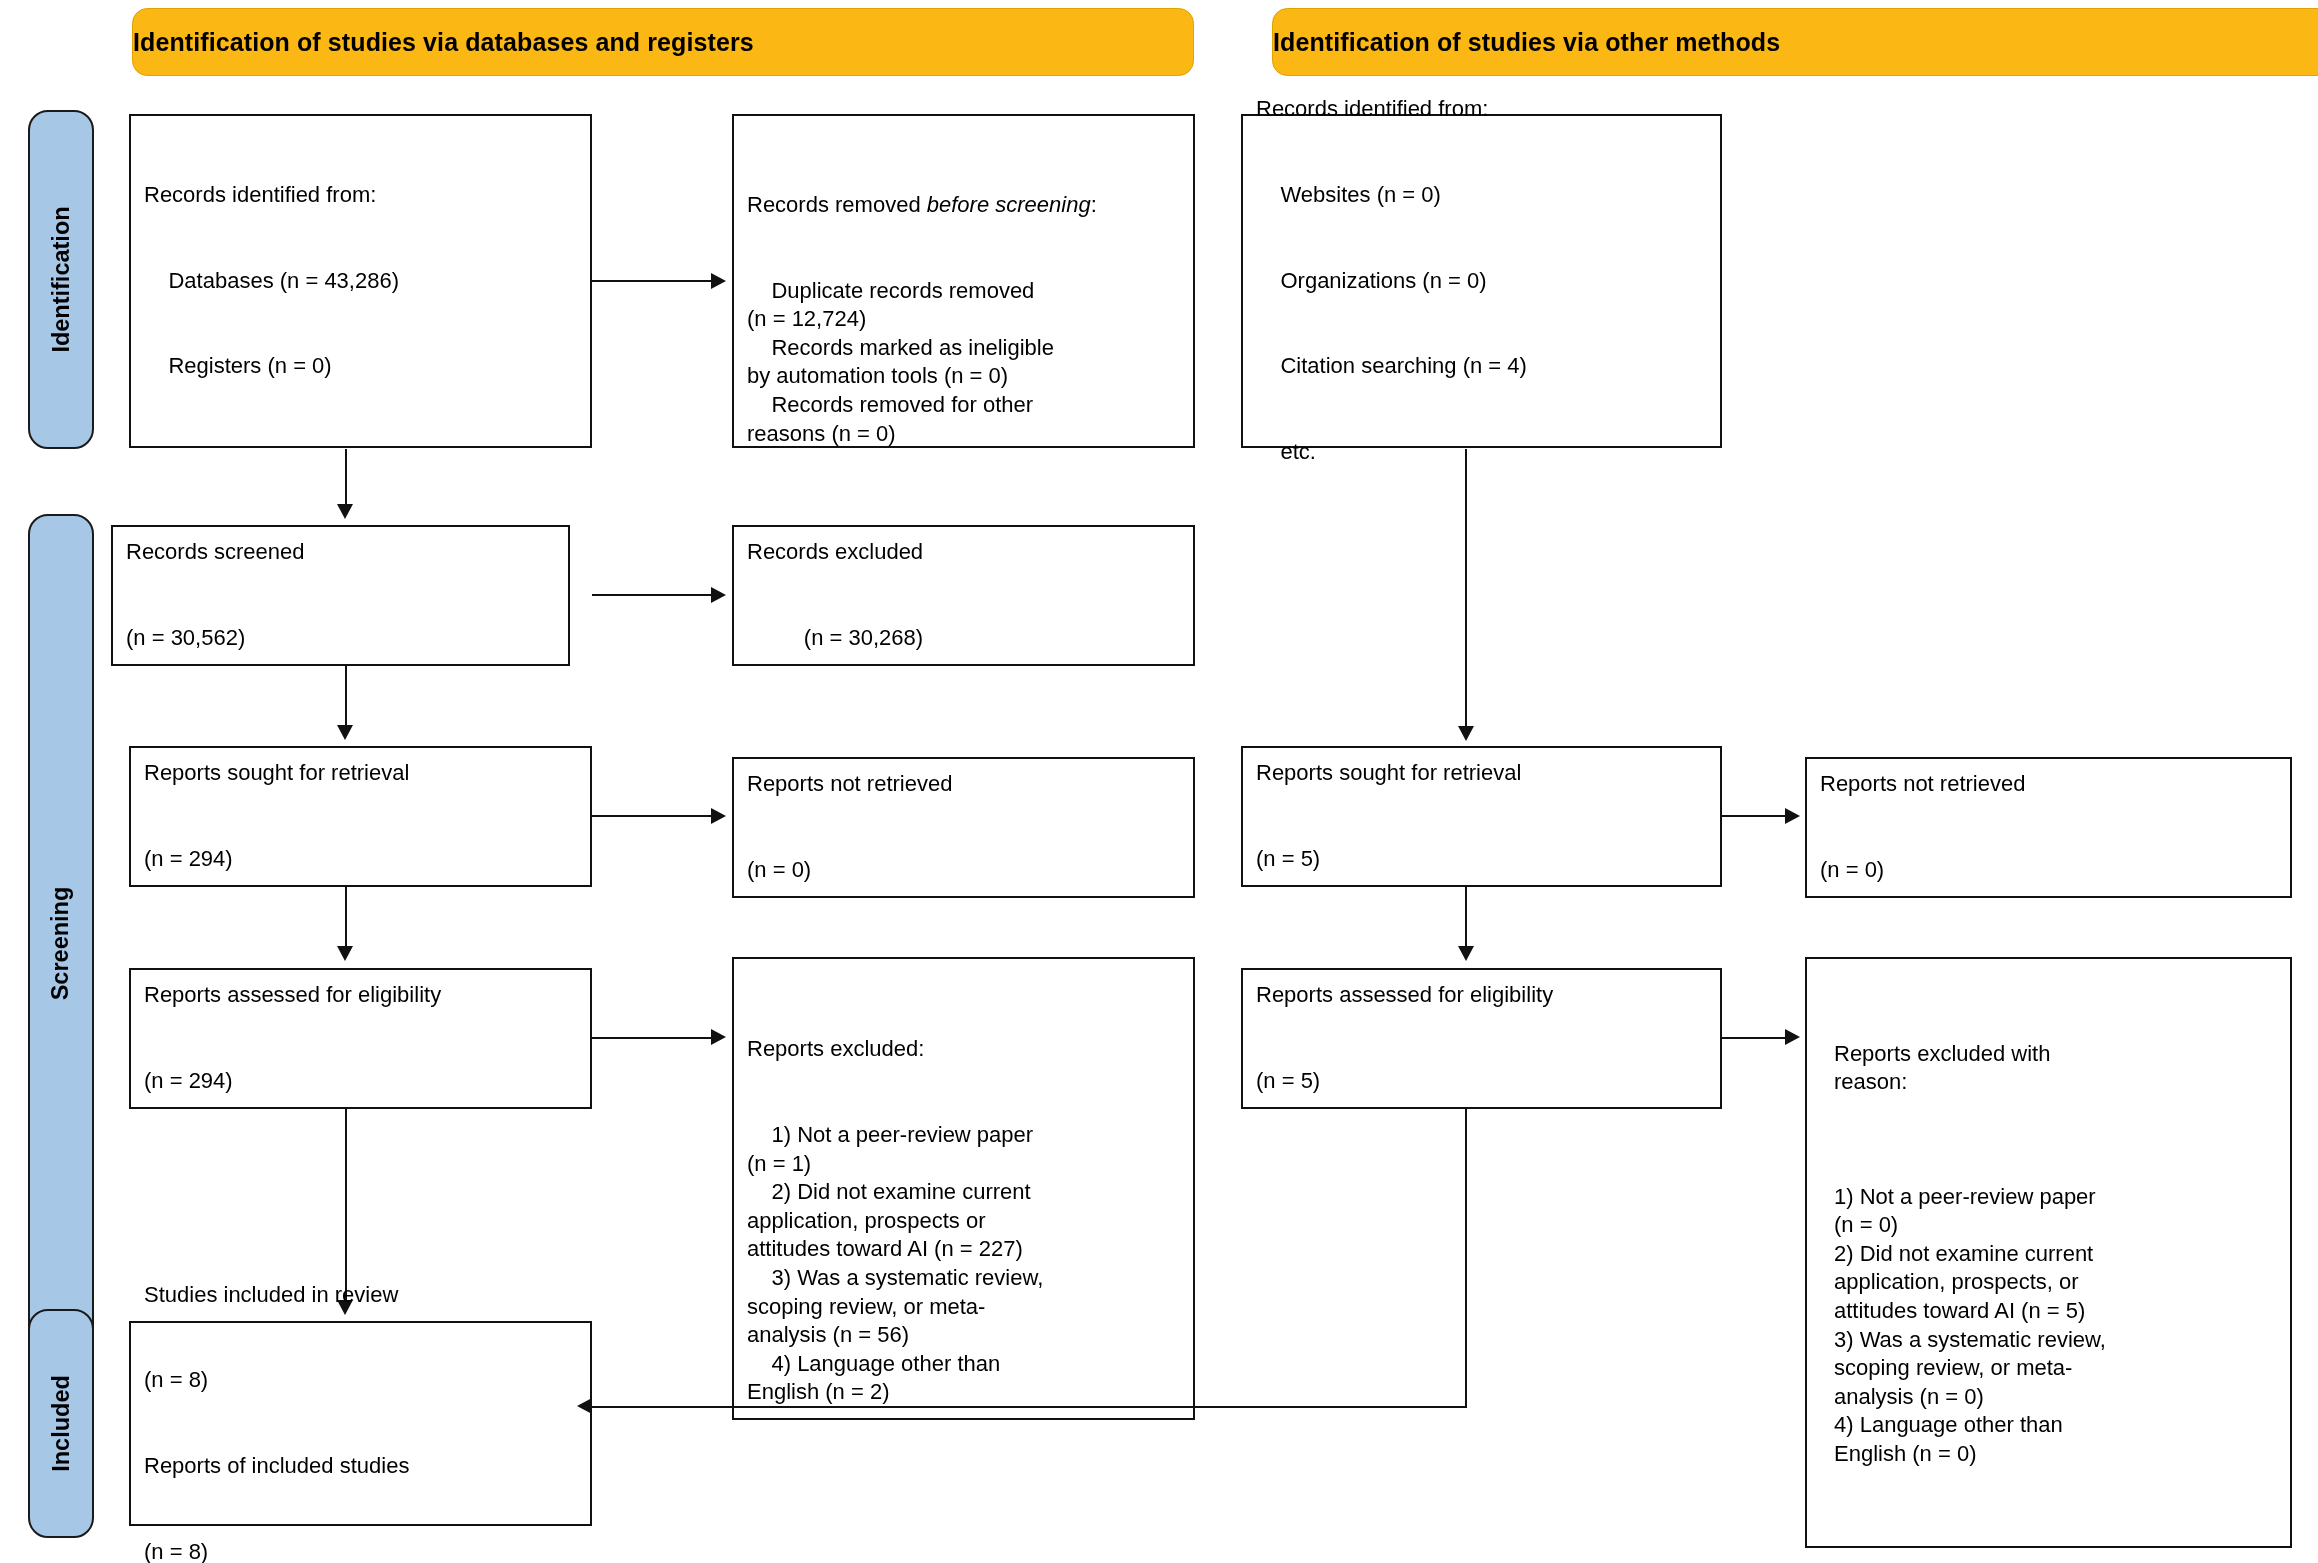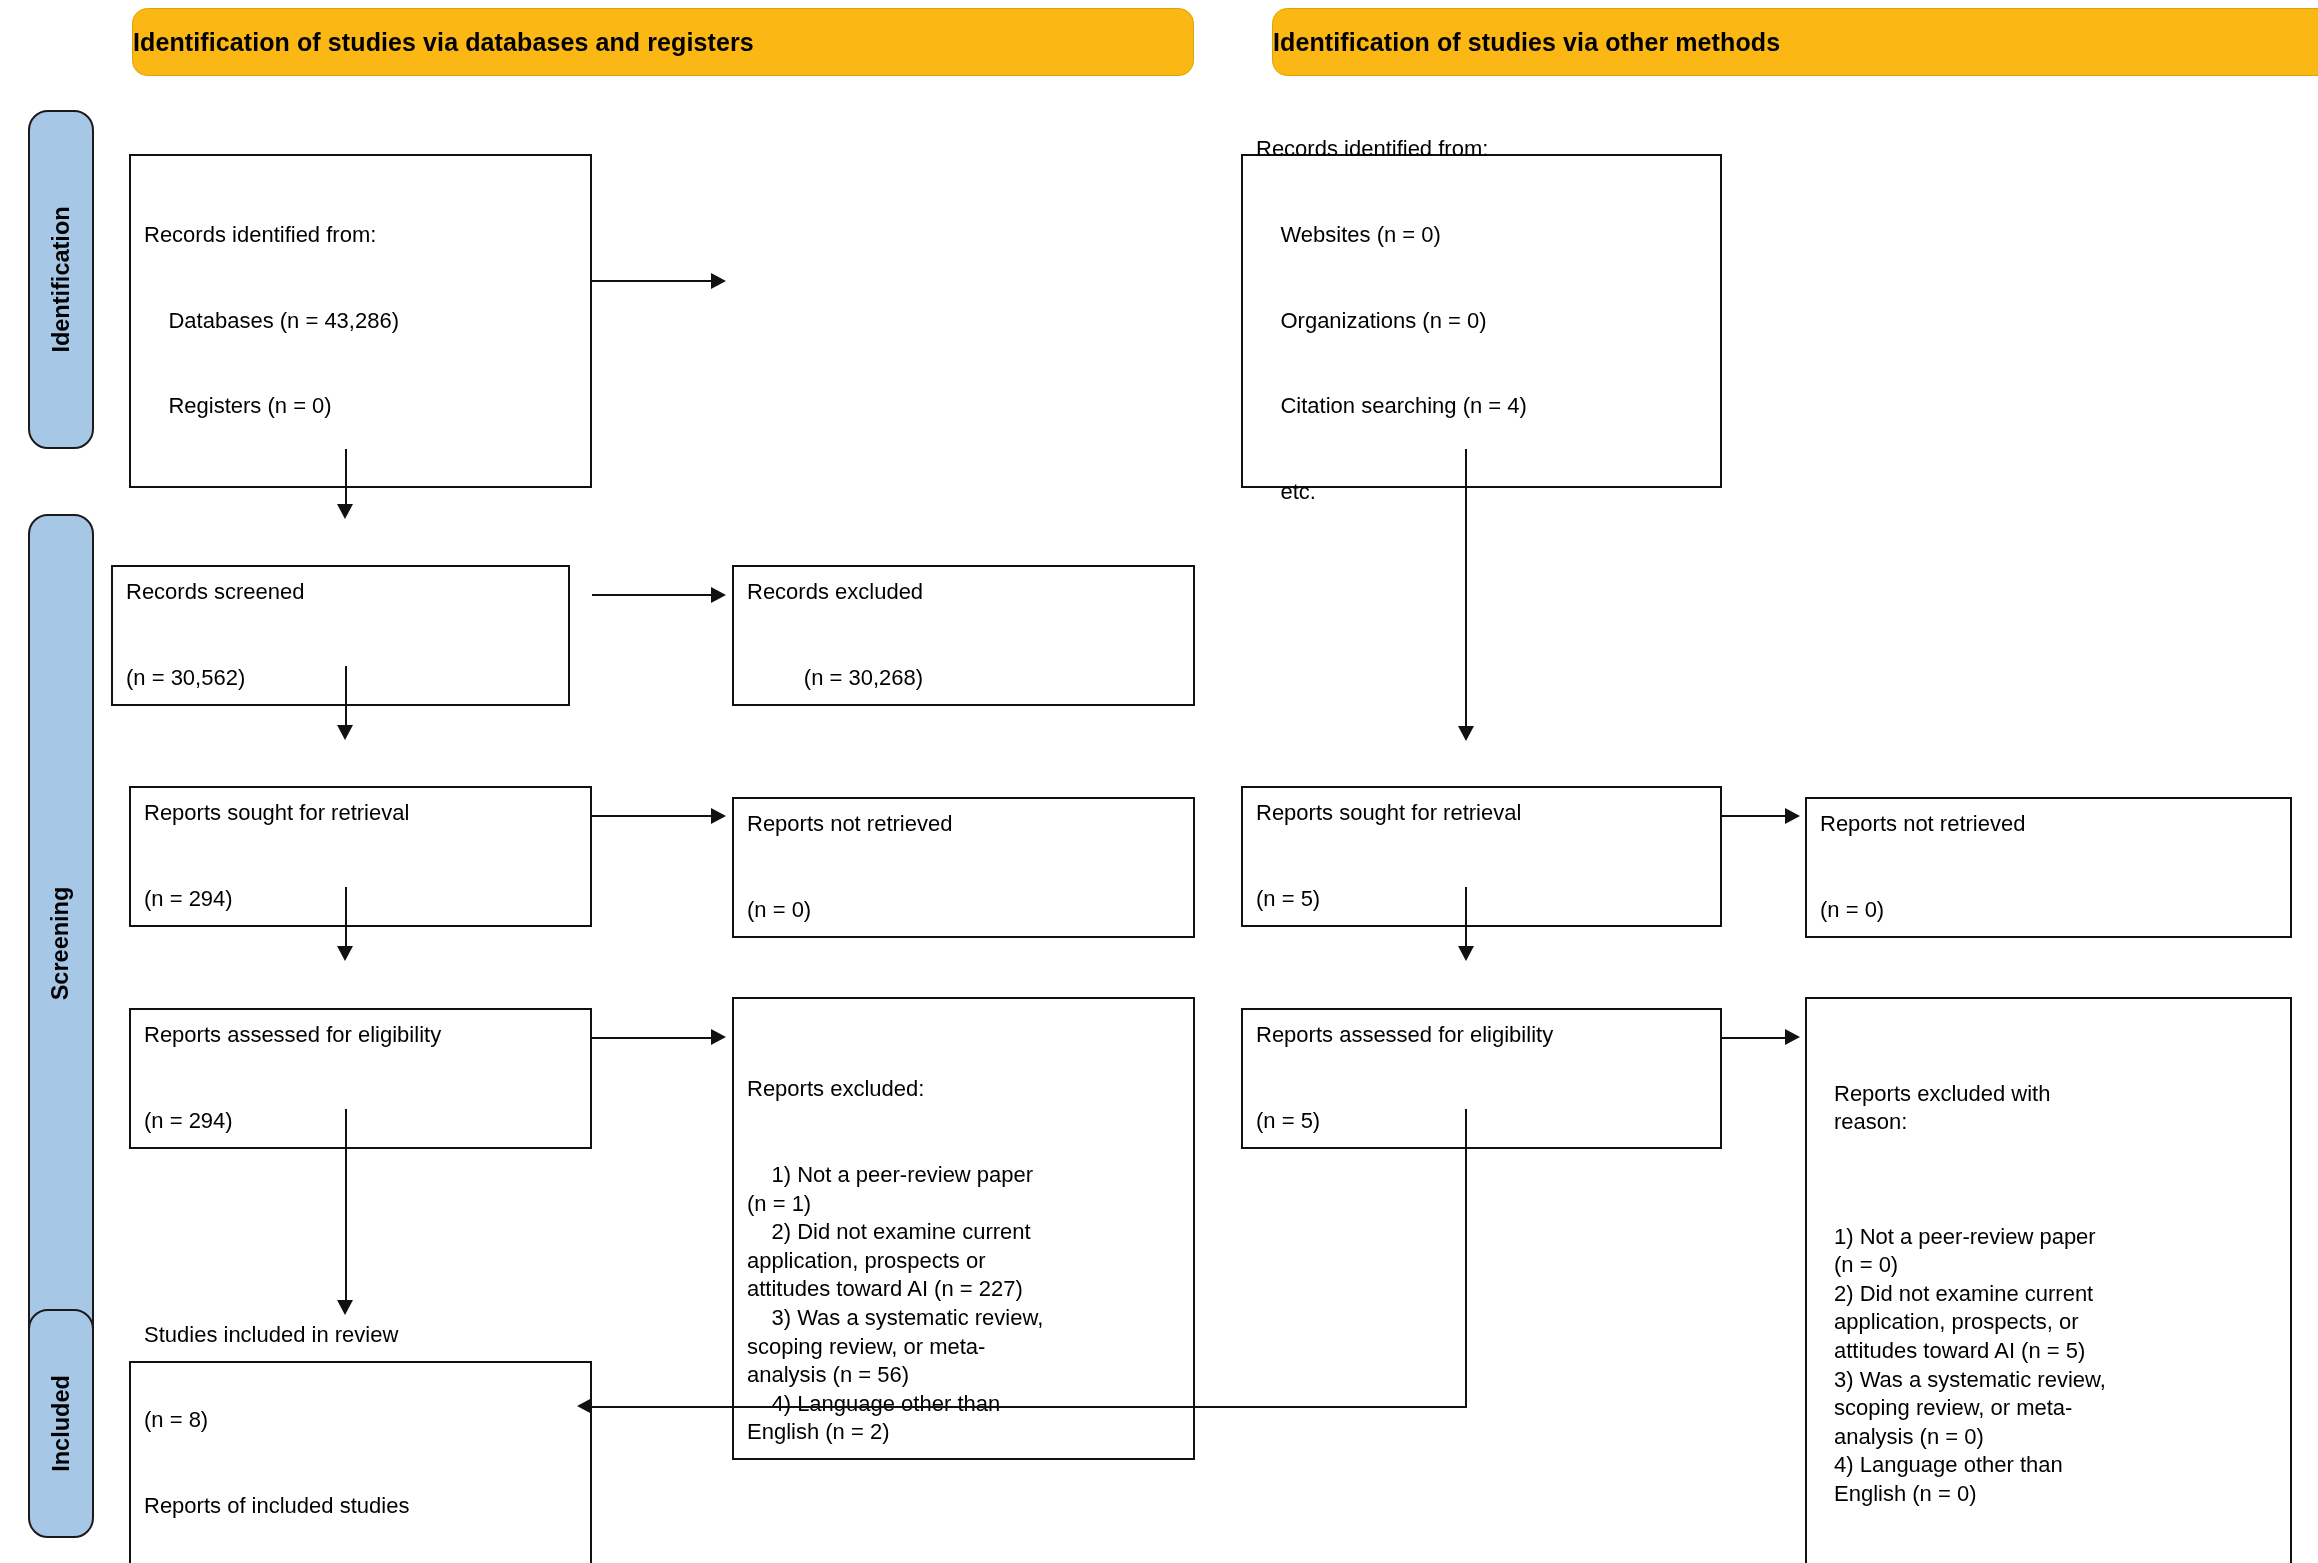"Records identified from:" .box { margin-top: 40px -> none }
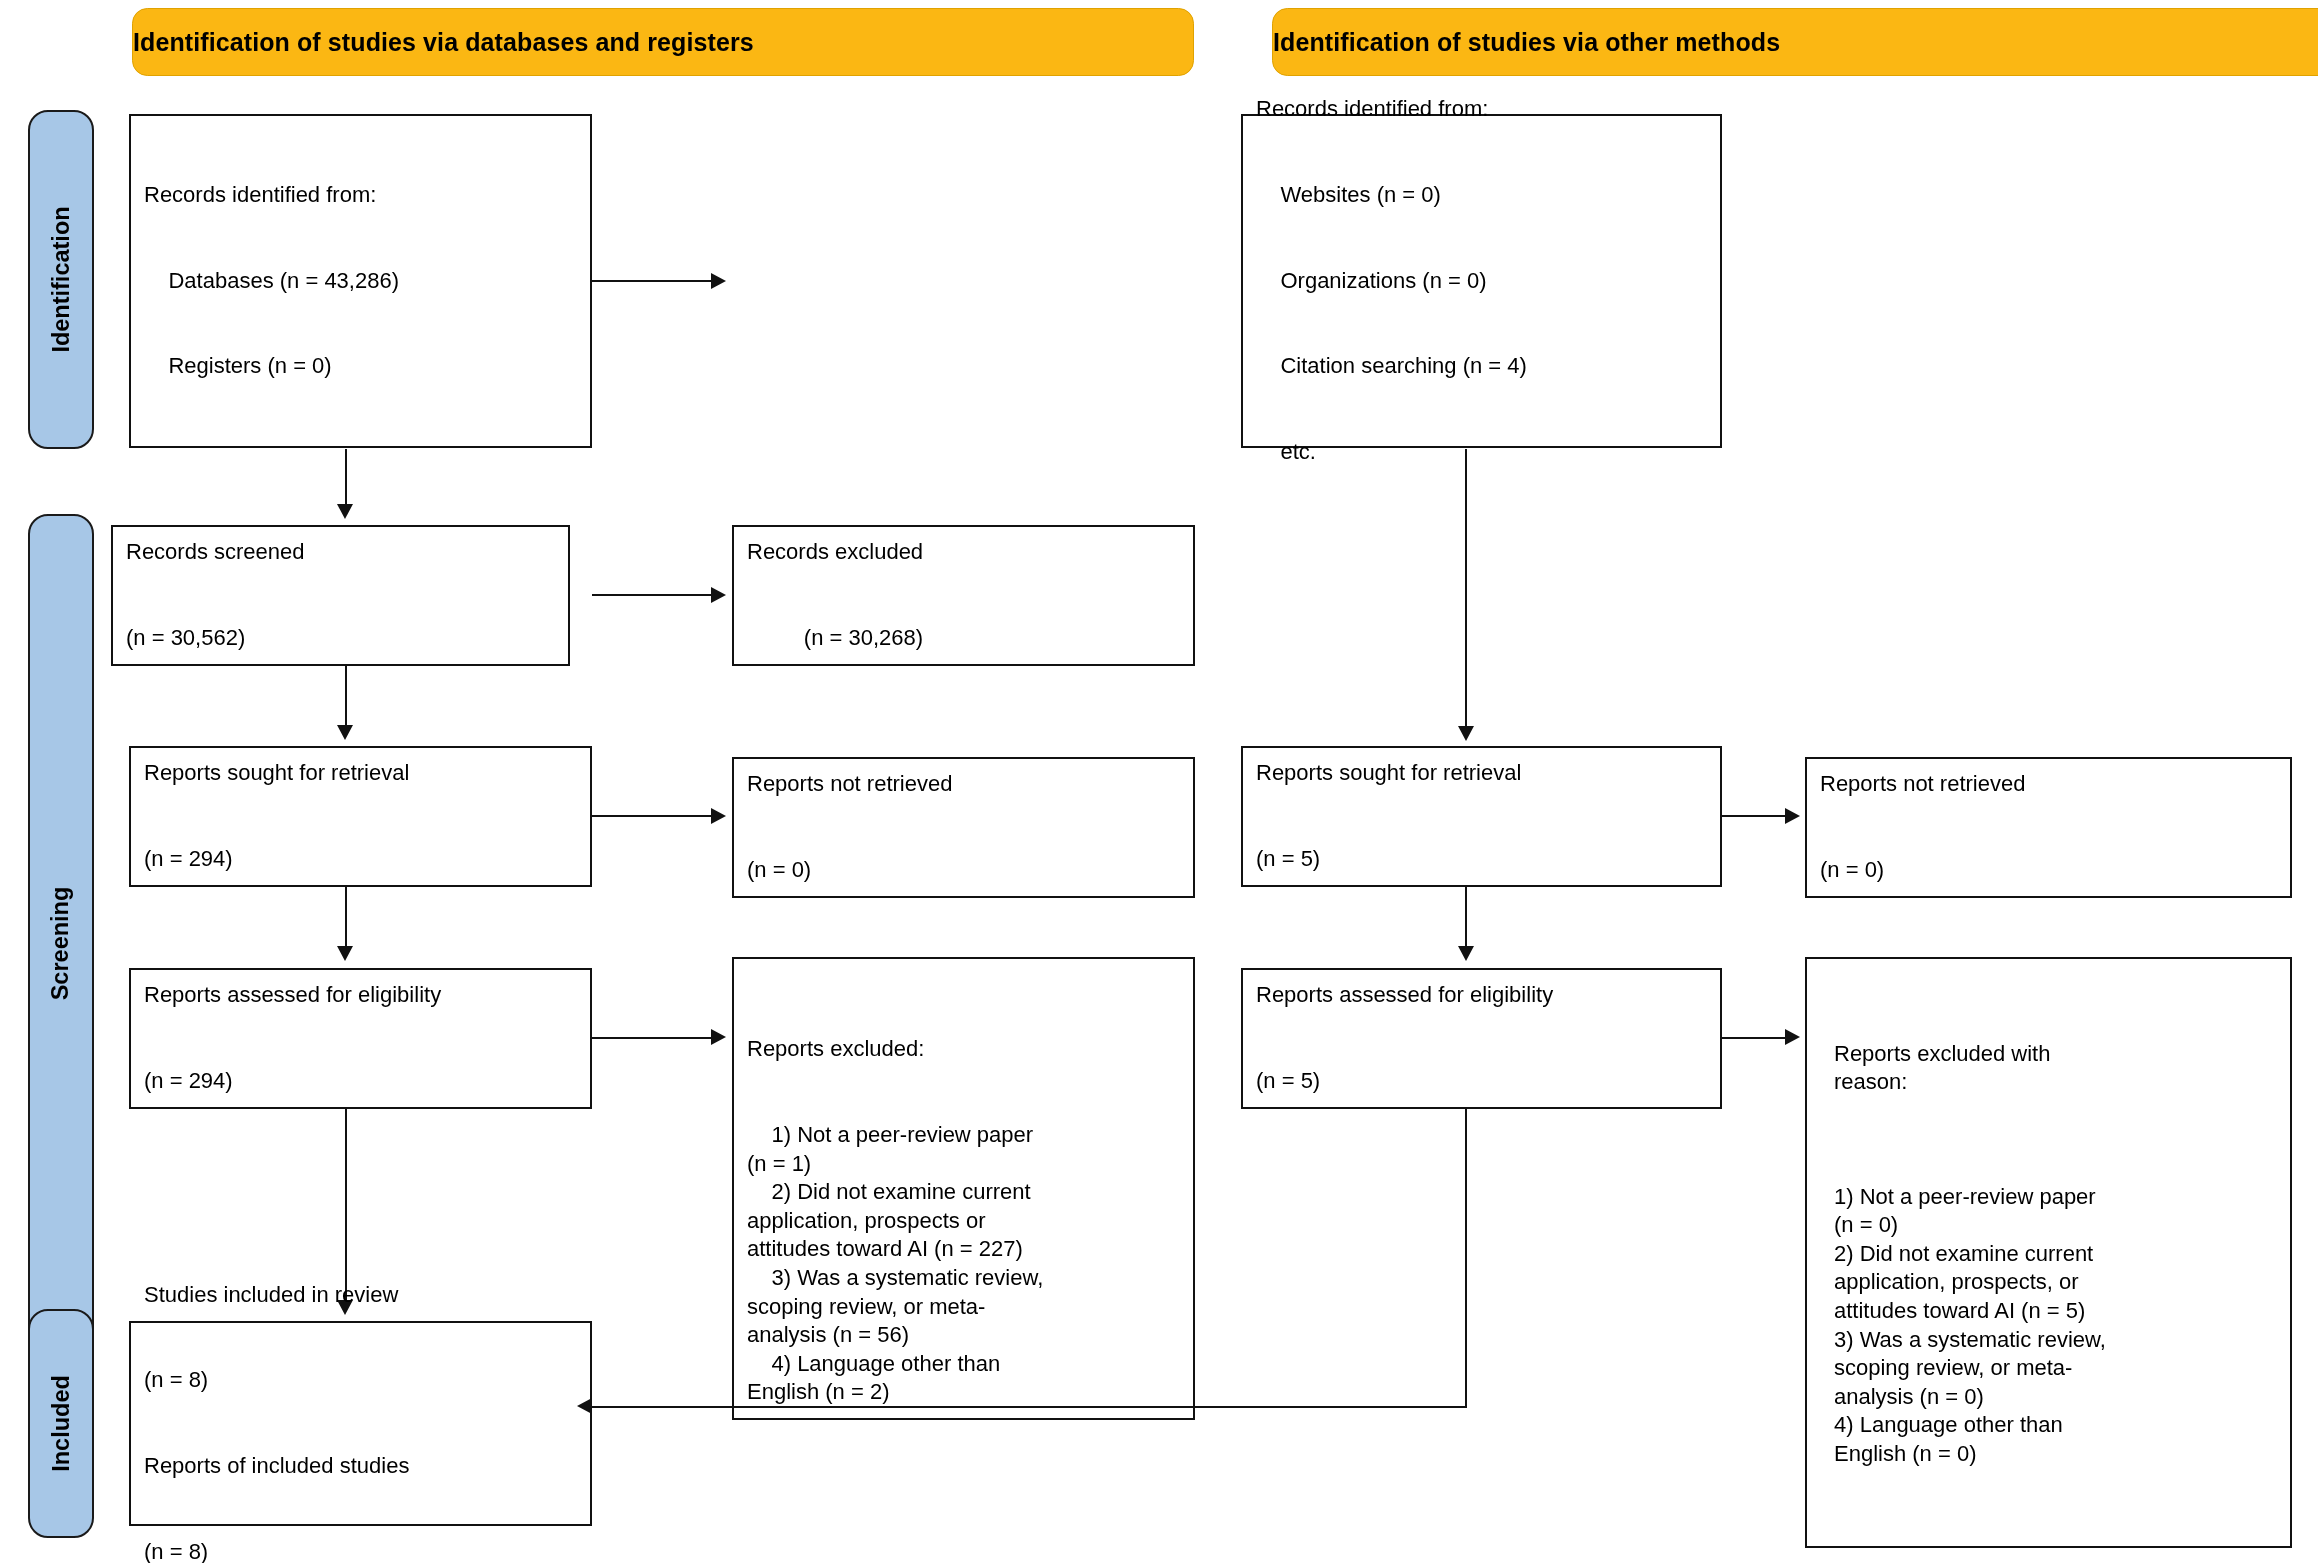"Records removed before screening:" div.box { html: none -> <div> <div> <div><span>Records removed </span><span>before screening</span><span>:</span></div> <div> Duplicate records removed (n = 12,724) Records marked as ineligible by automation tools (n = 0) Records removed for other reasons (n = 0)</div> </div> </div> }
